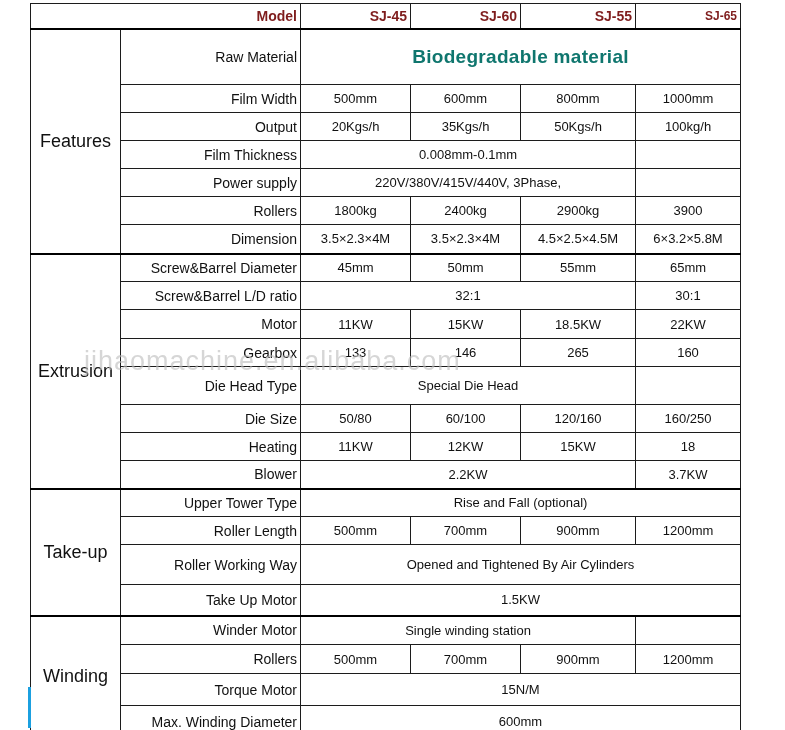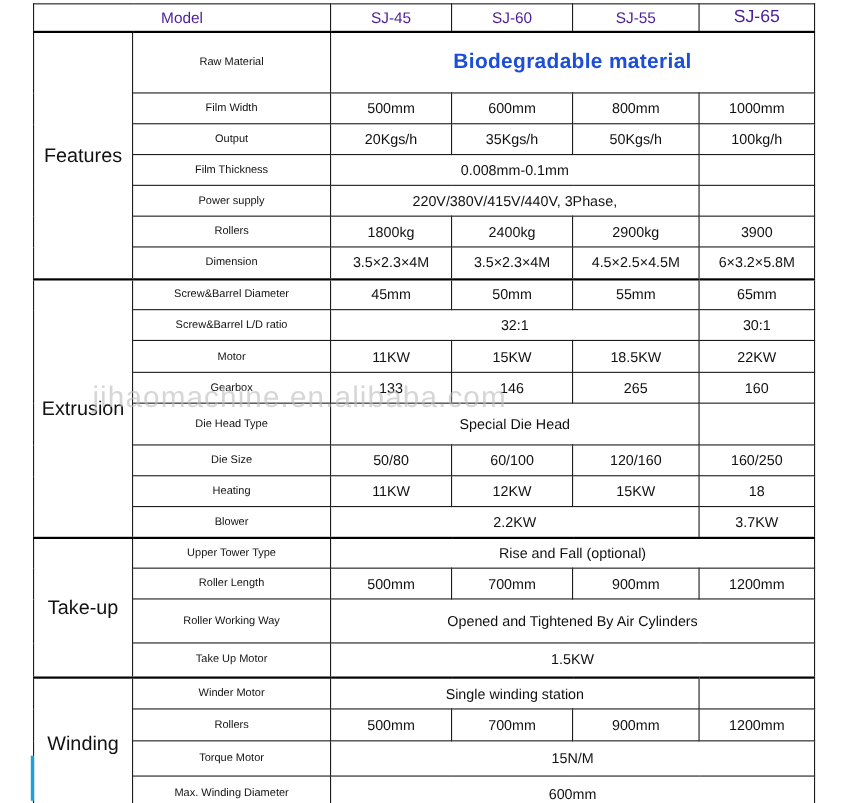"Model" .header-row td { color: #4c1d95 -> #7f1d1d; font-weight: 400 -> 700; text-align: none -> right }
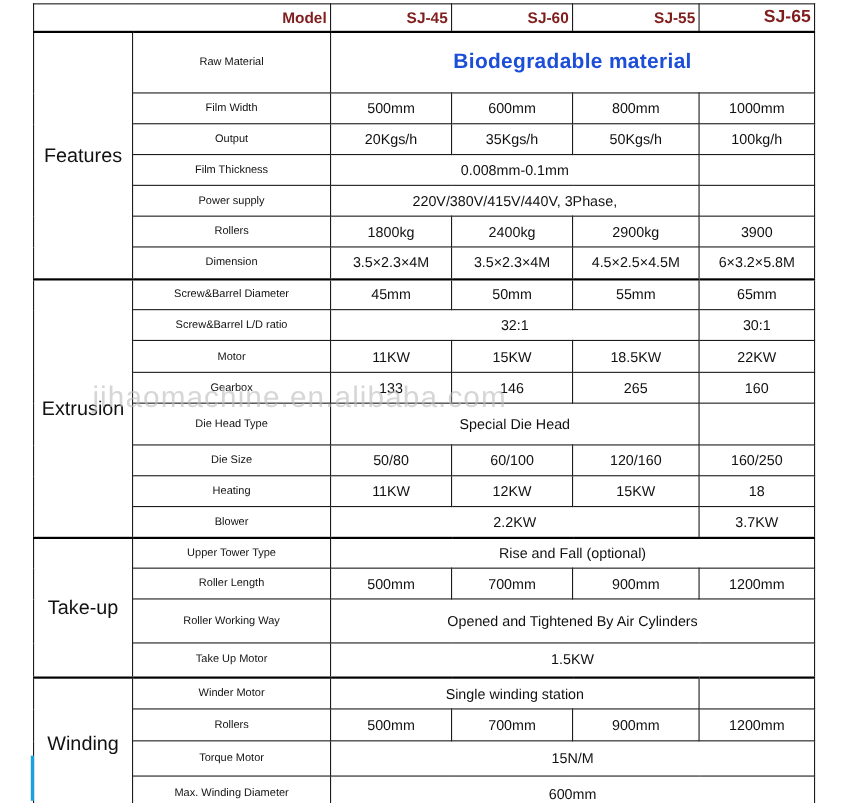"SJ-65" .header-row td.sj65 { font-size: 16px -> 12px }
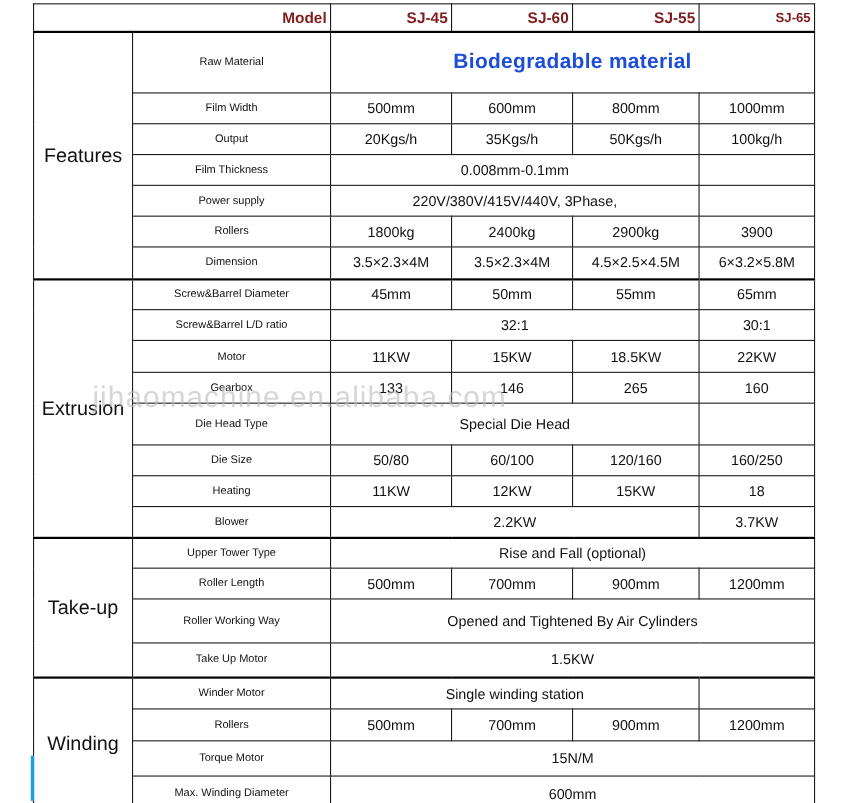"Raw Material" .label-cell { font-size: 10px -> 14px; text-align: none -> right }
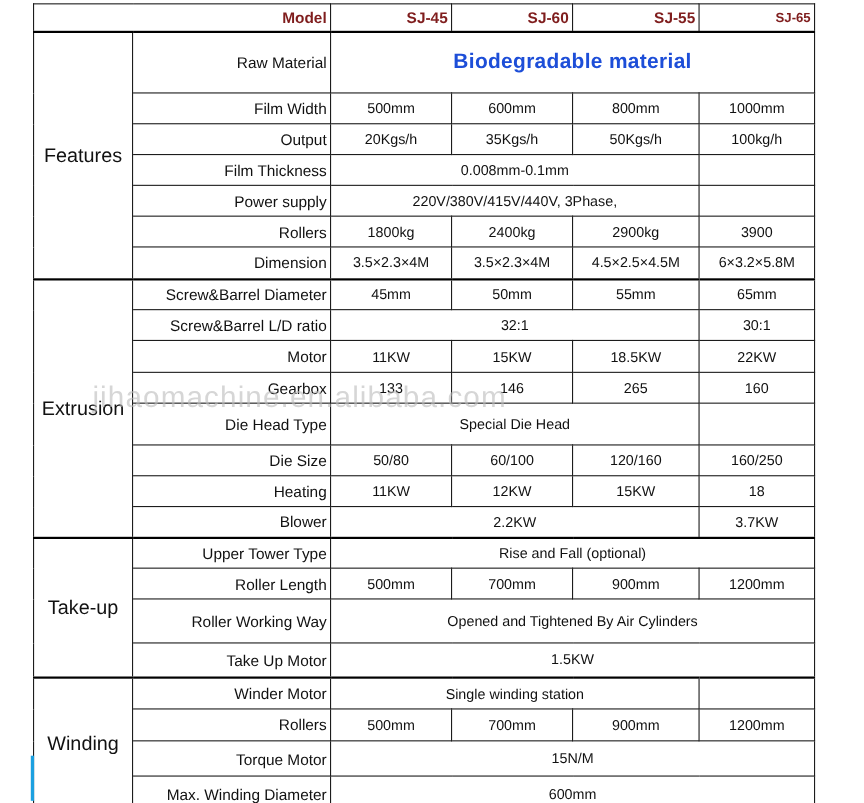"Biodegradable material" .green-cell { color: #1d4ed8 -> #0f766e }
